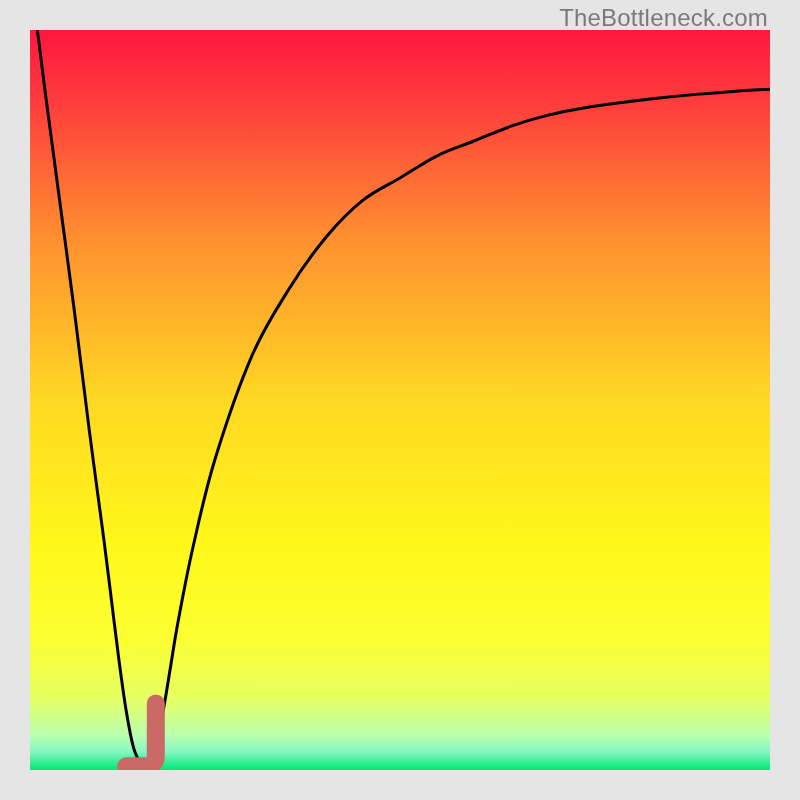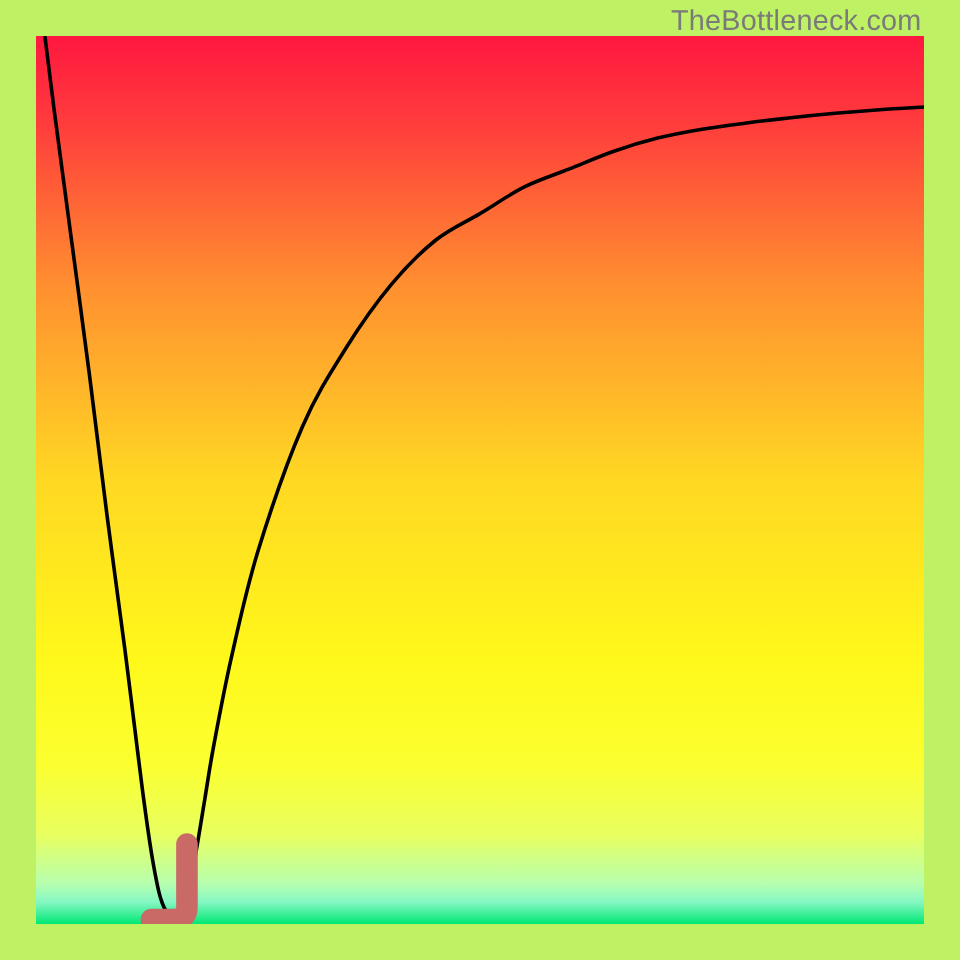"TheBottleneck.com" .frame { background: #bef264 -> #e5e5e5 }
